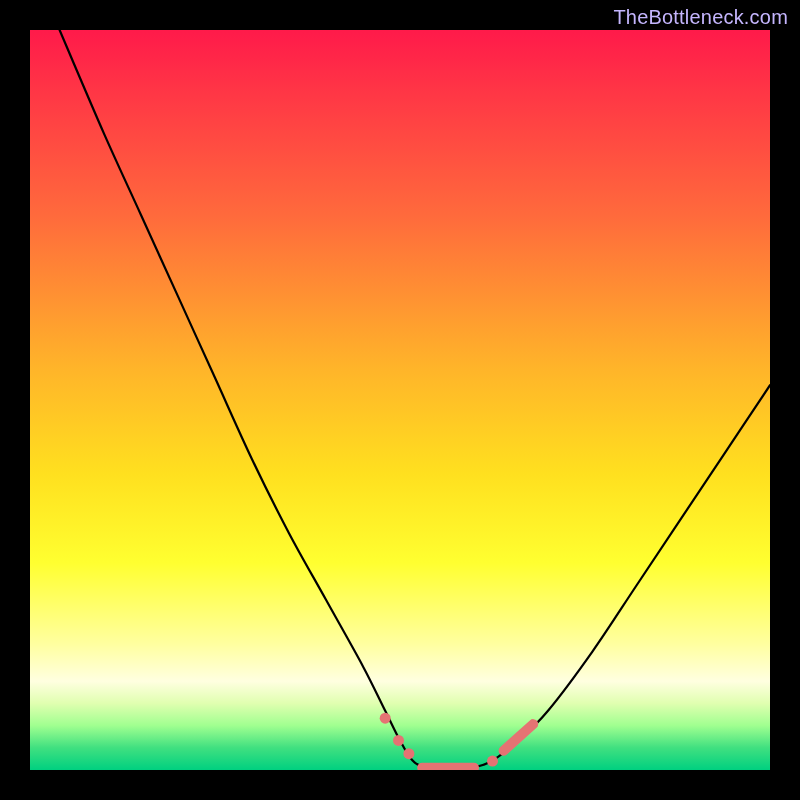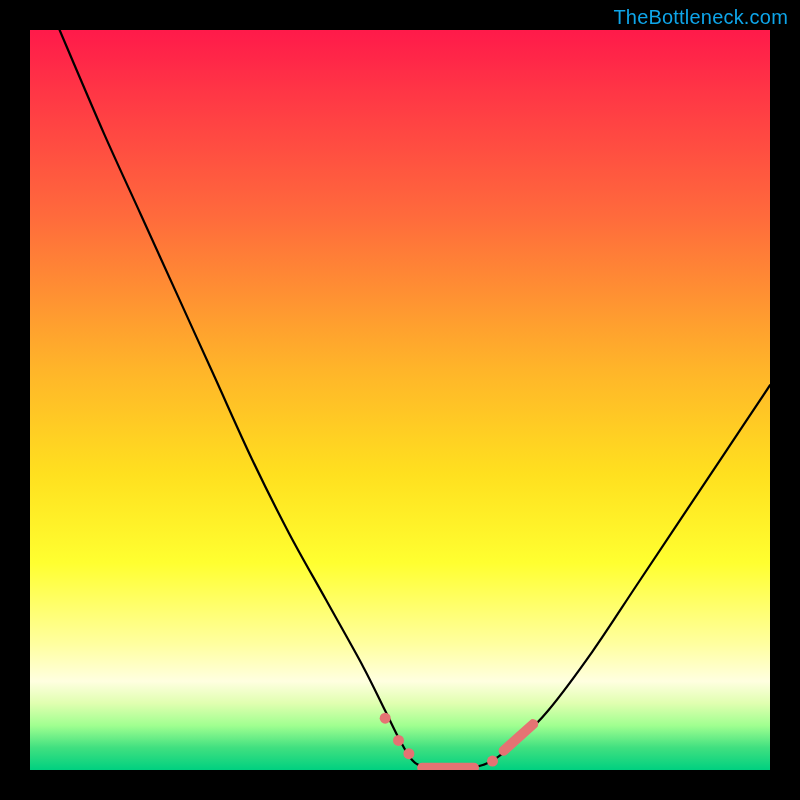"TheBottleneck.com" .watermark { color: #0ea5e9 -> #c4b5fd }
